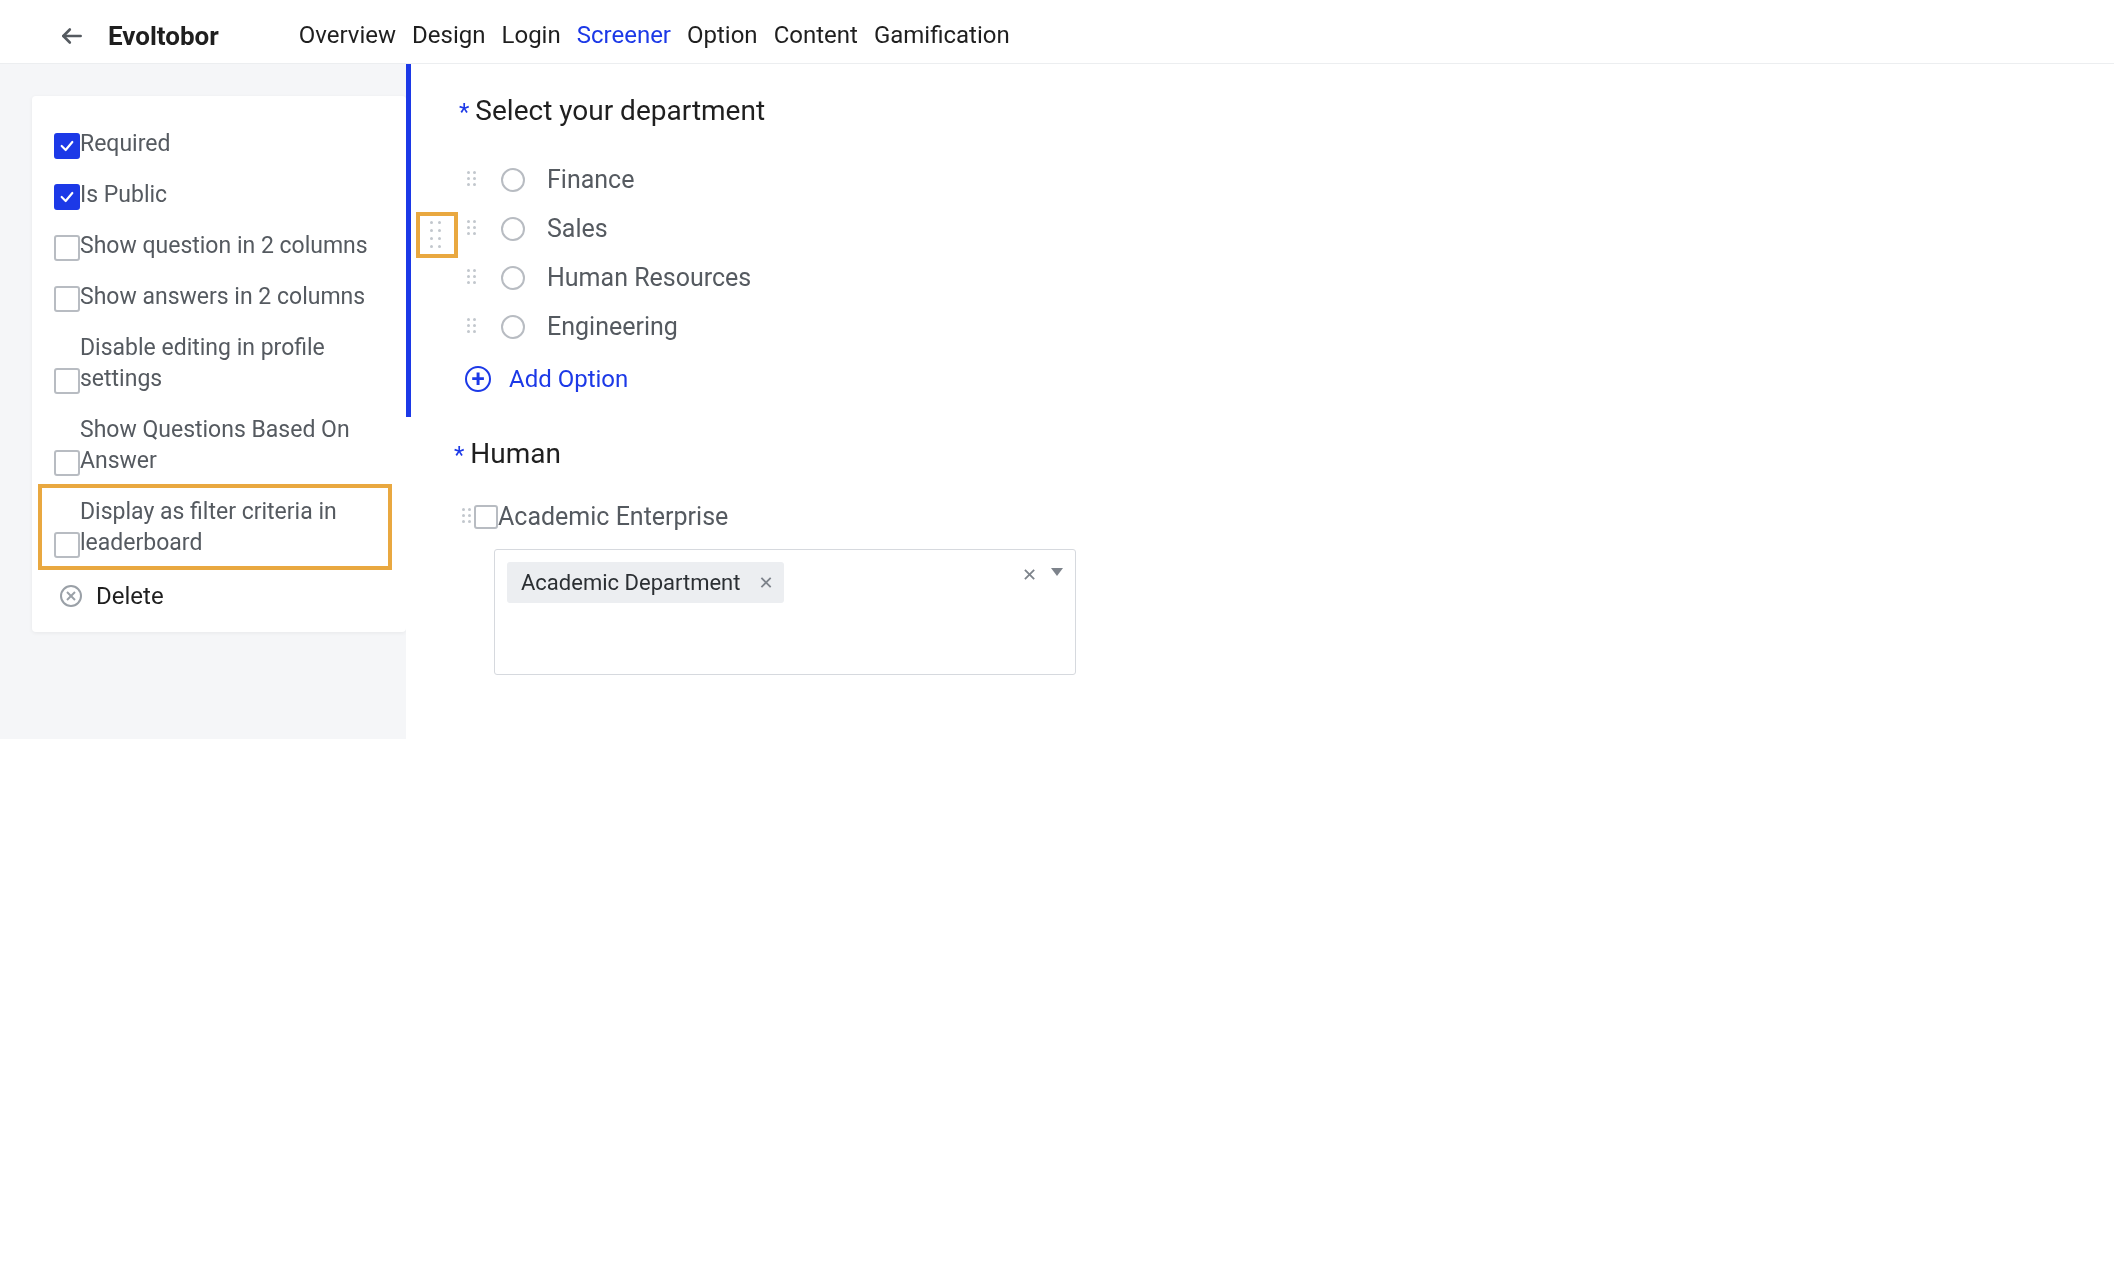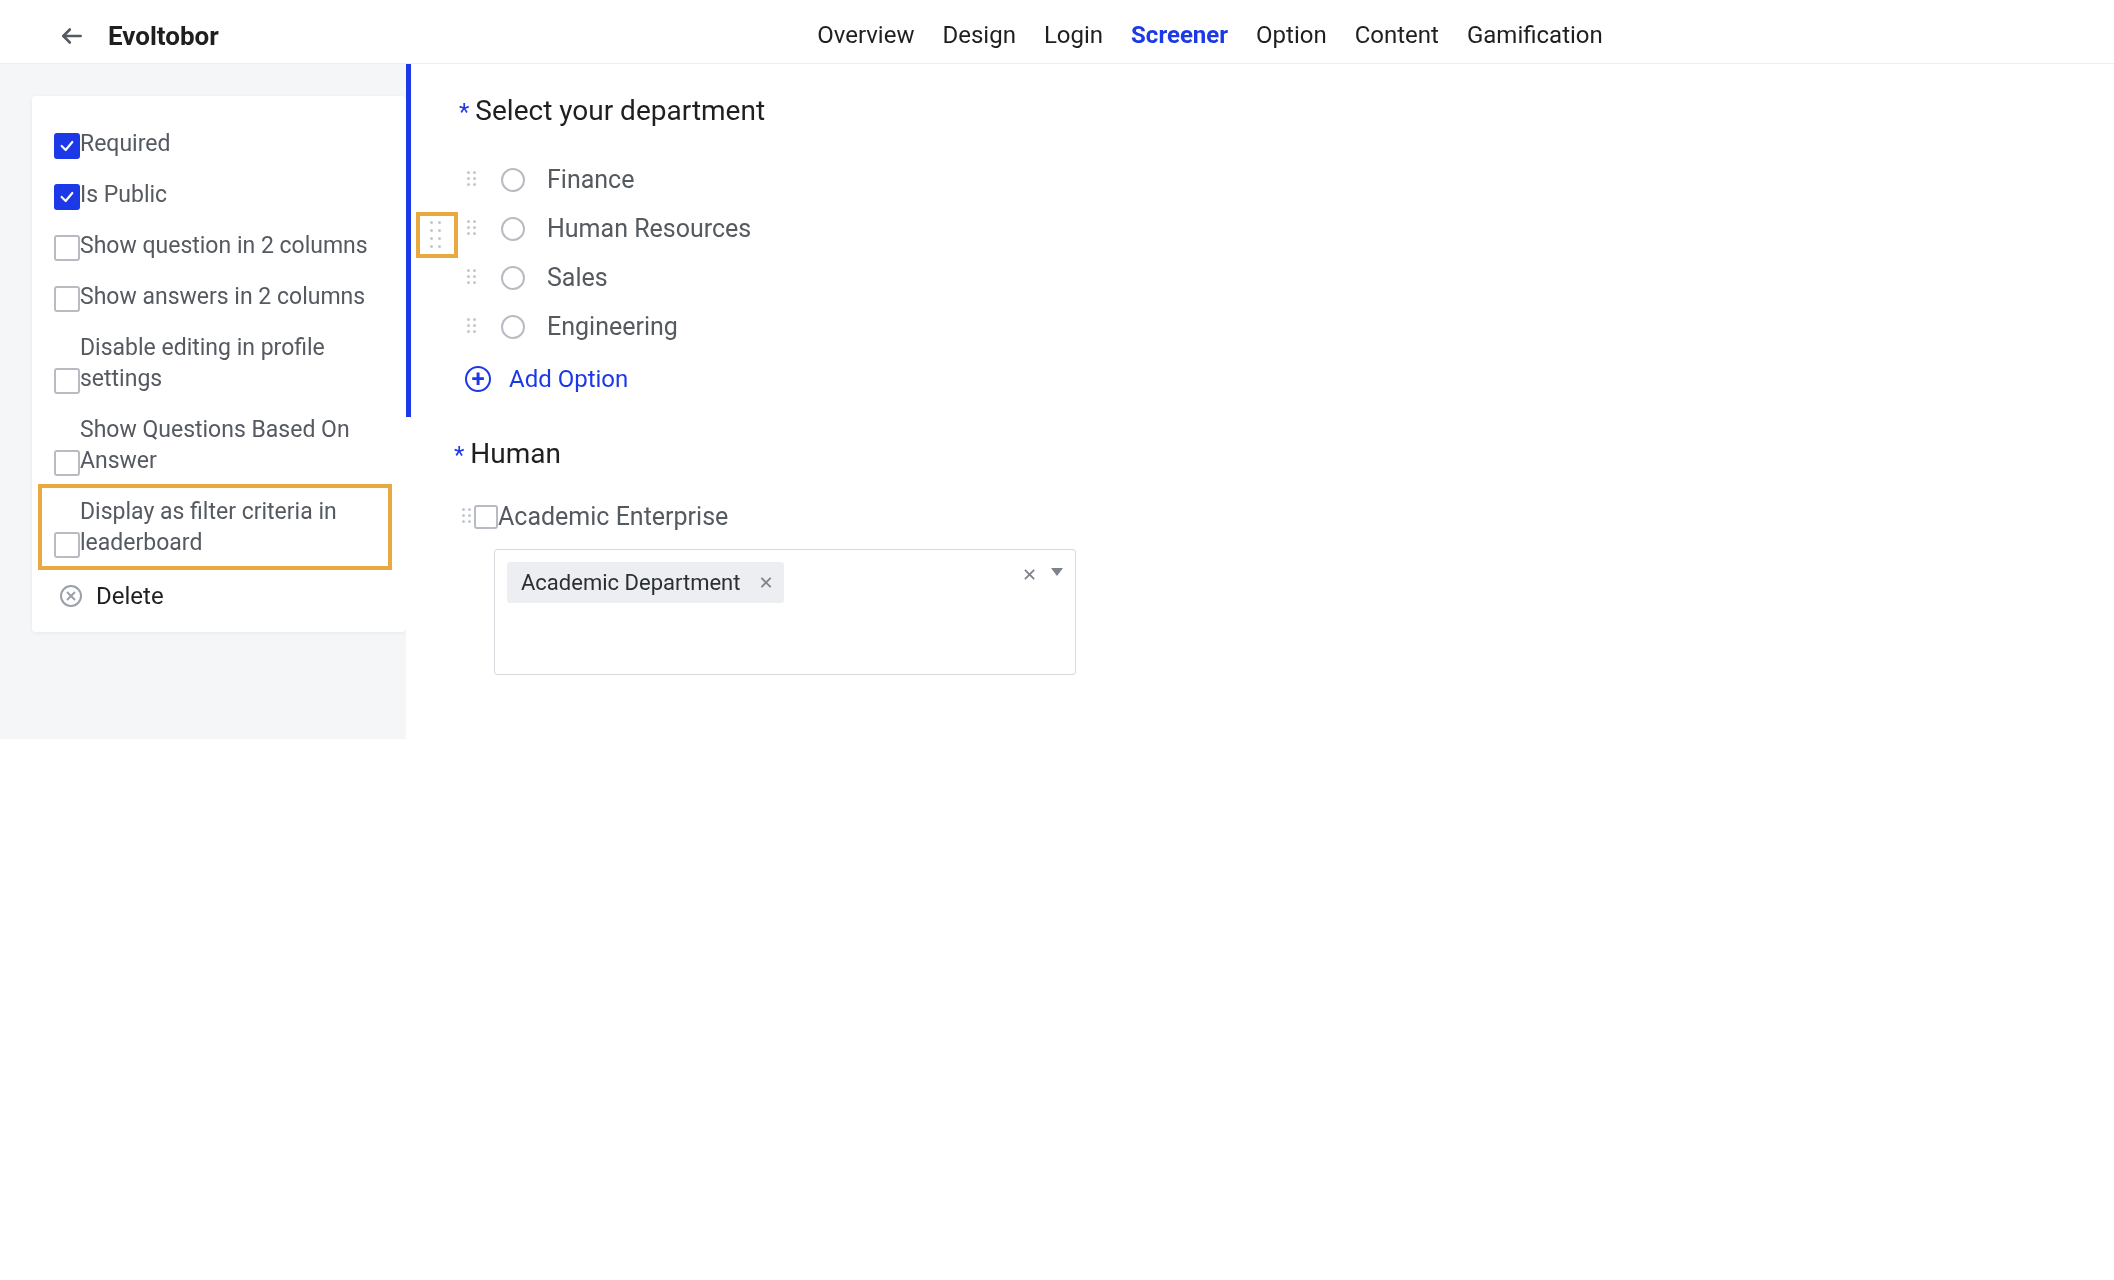"Overview" .tabs { gap: 12px -> 0; justify-content: flex-end -> flex-start }
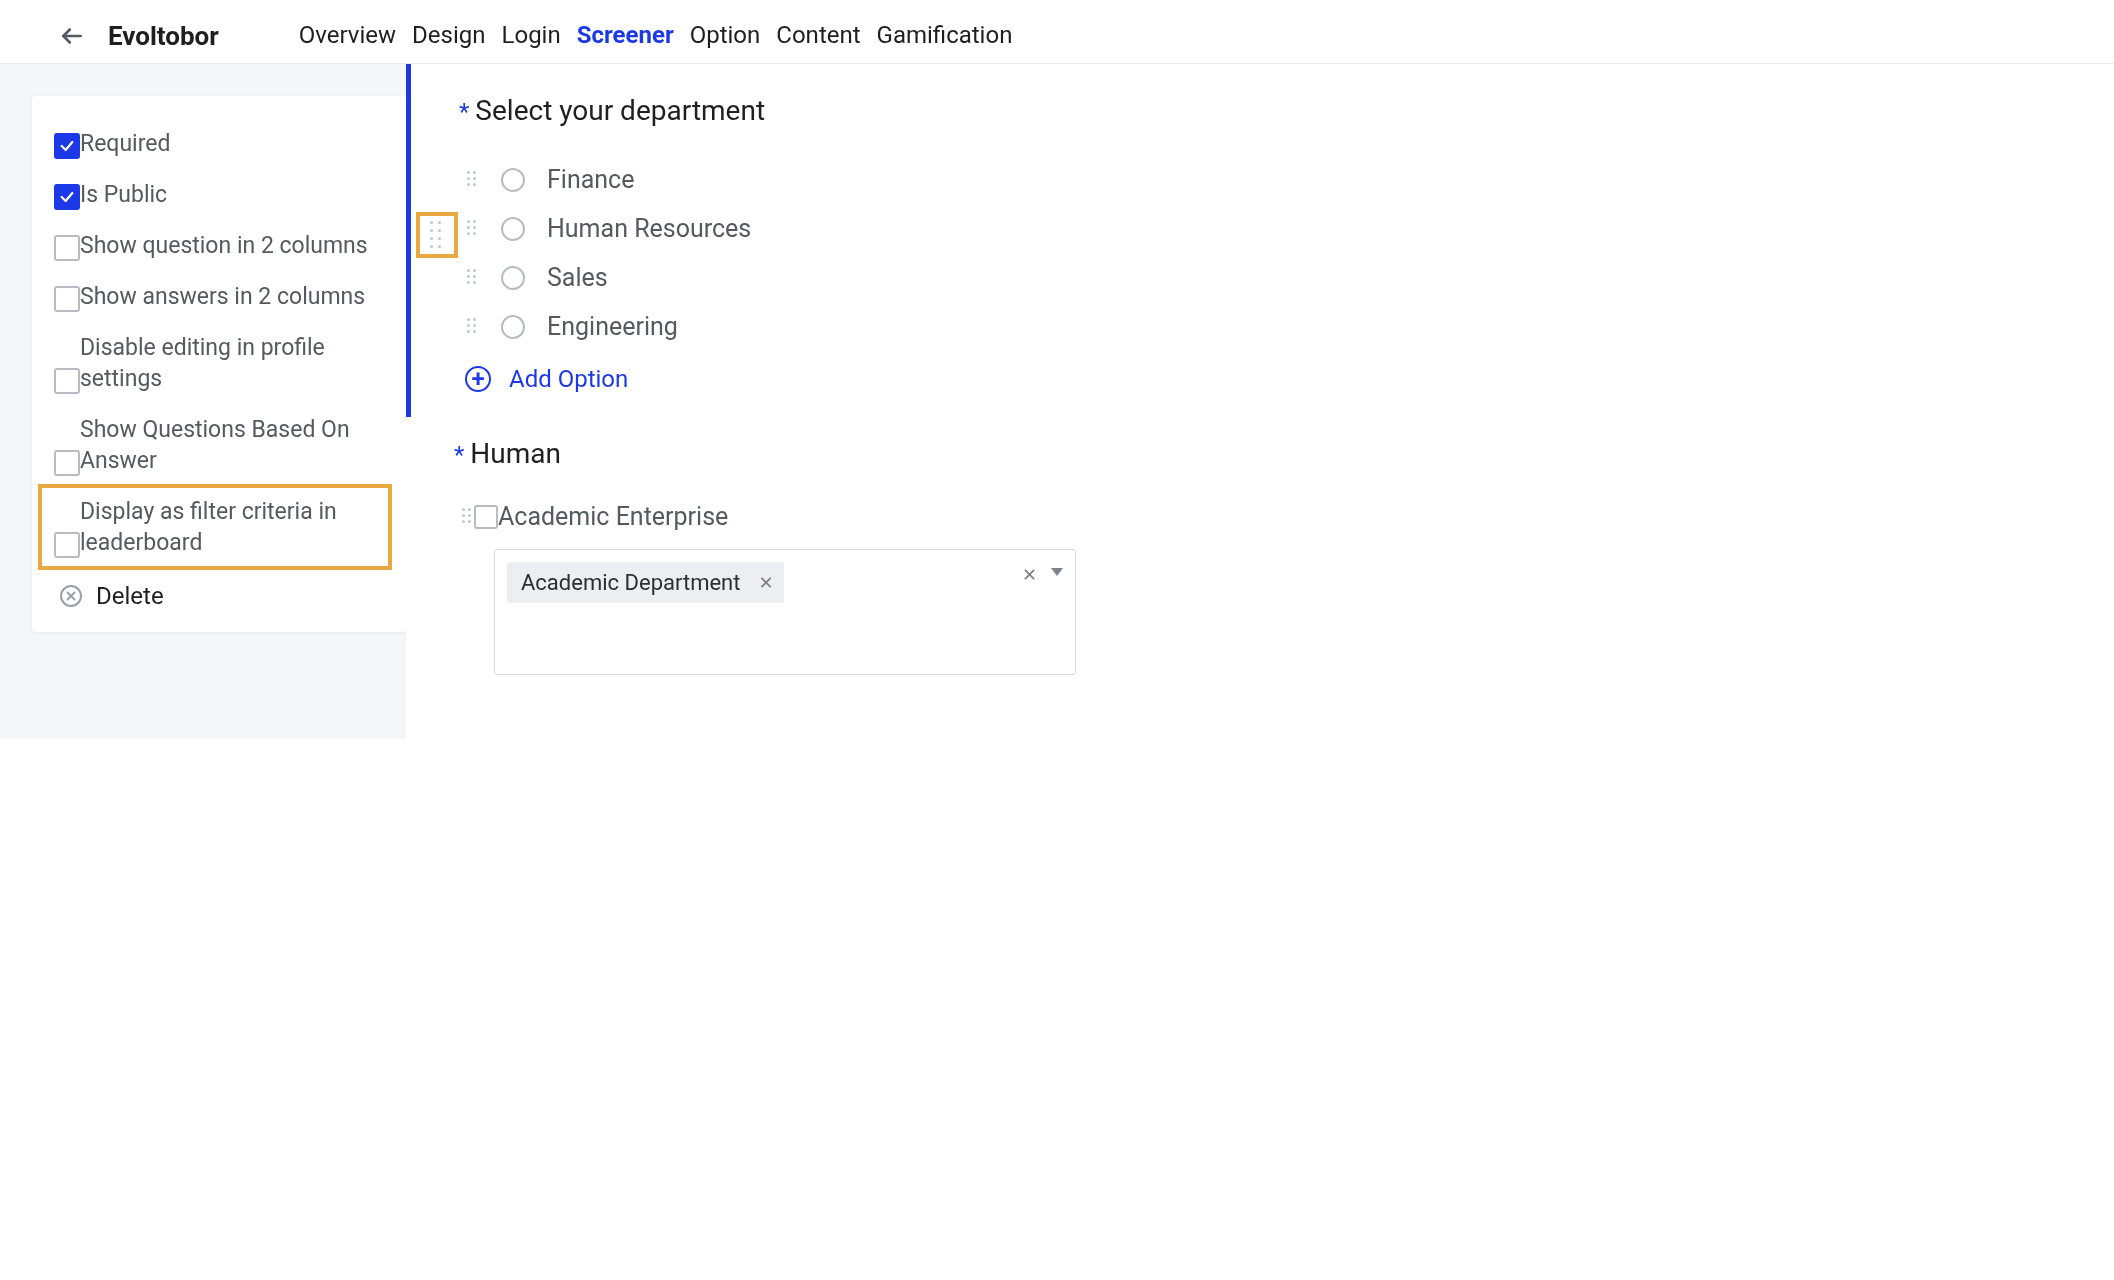"Screener" .tab.active { font-weight: 700 -> 400 }
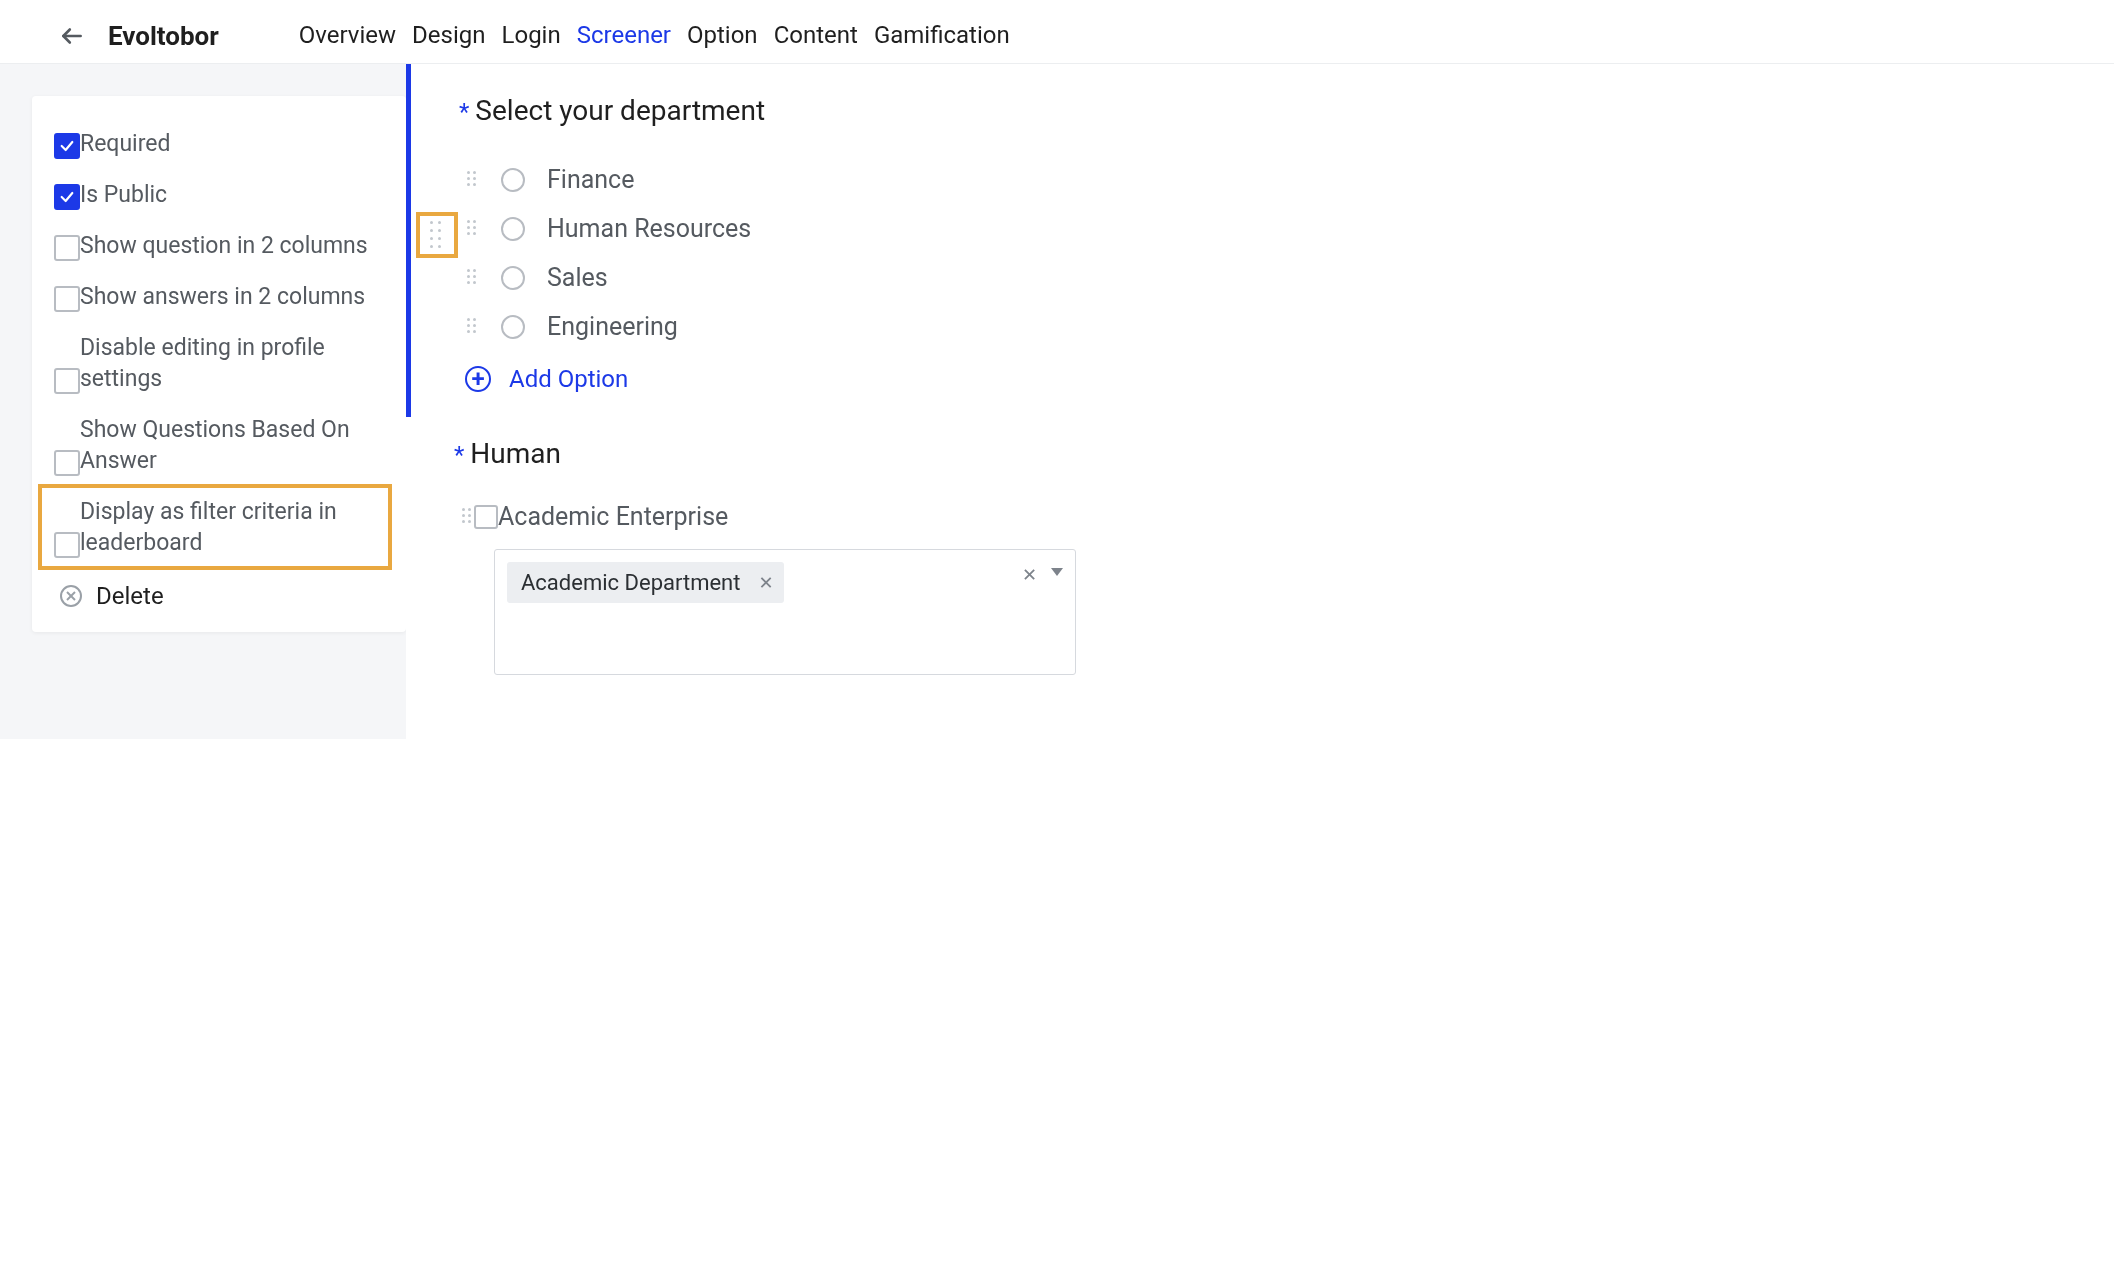"Human Resources" div.option-row { order: before "Sales" -> after "Sales" }
